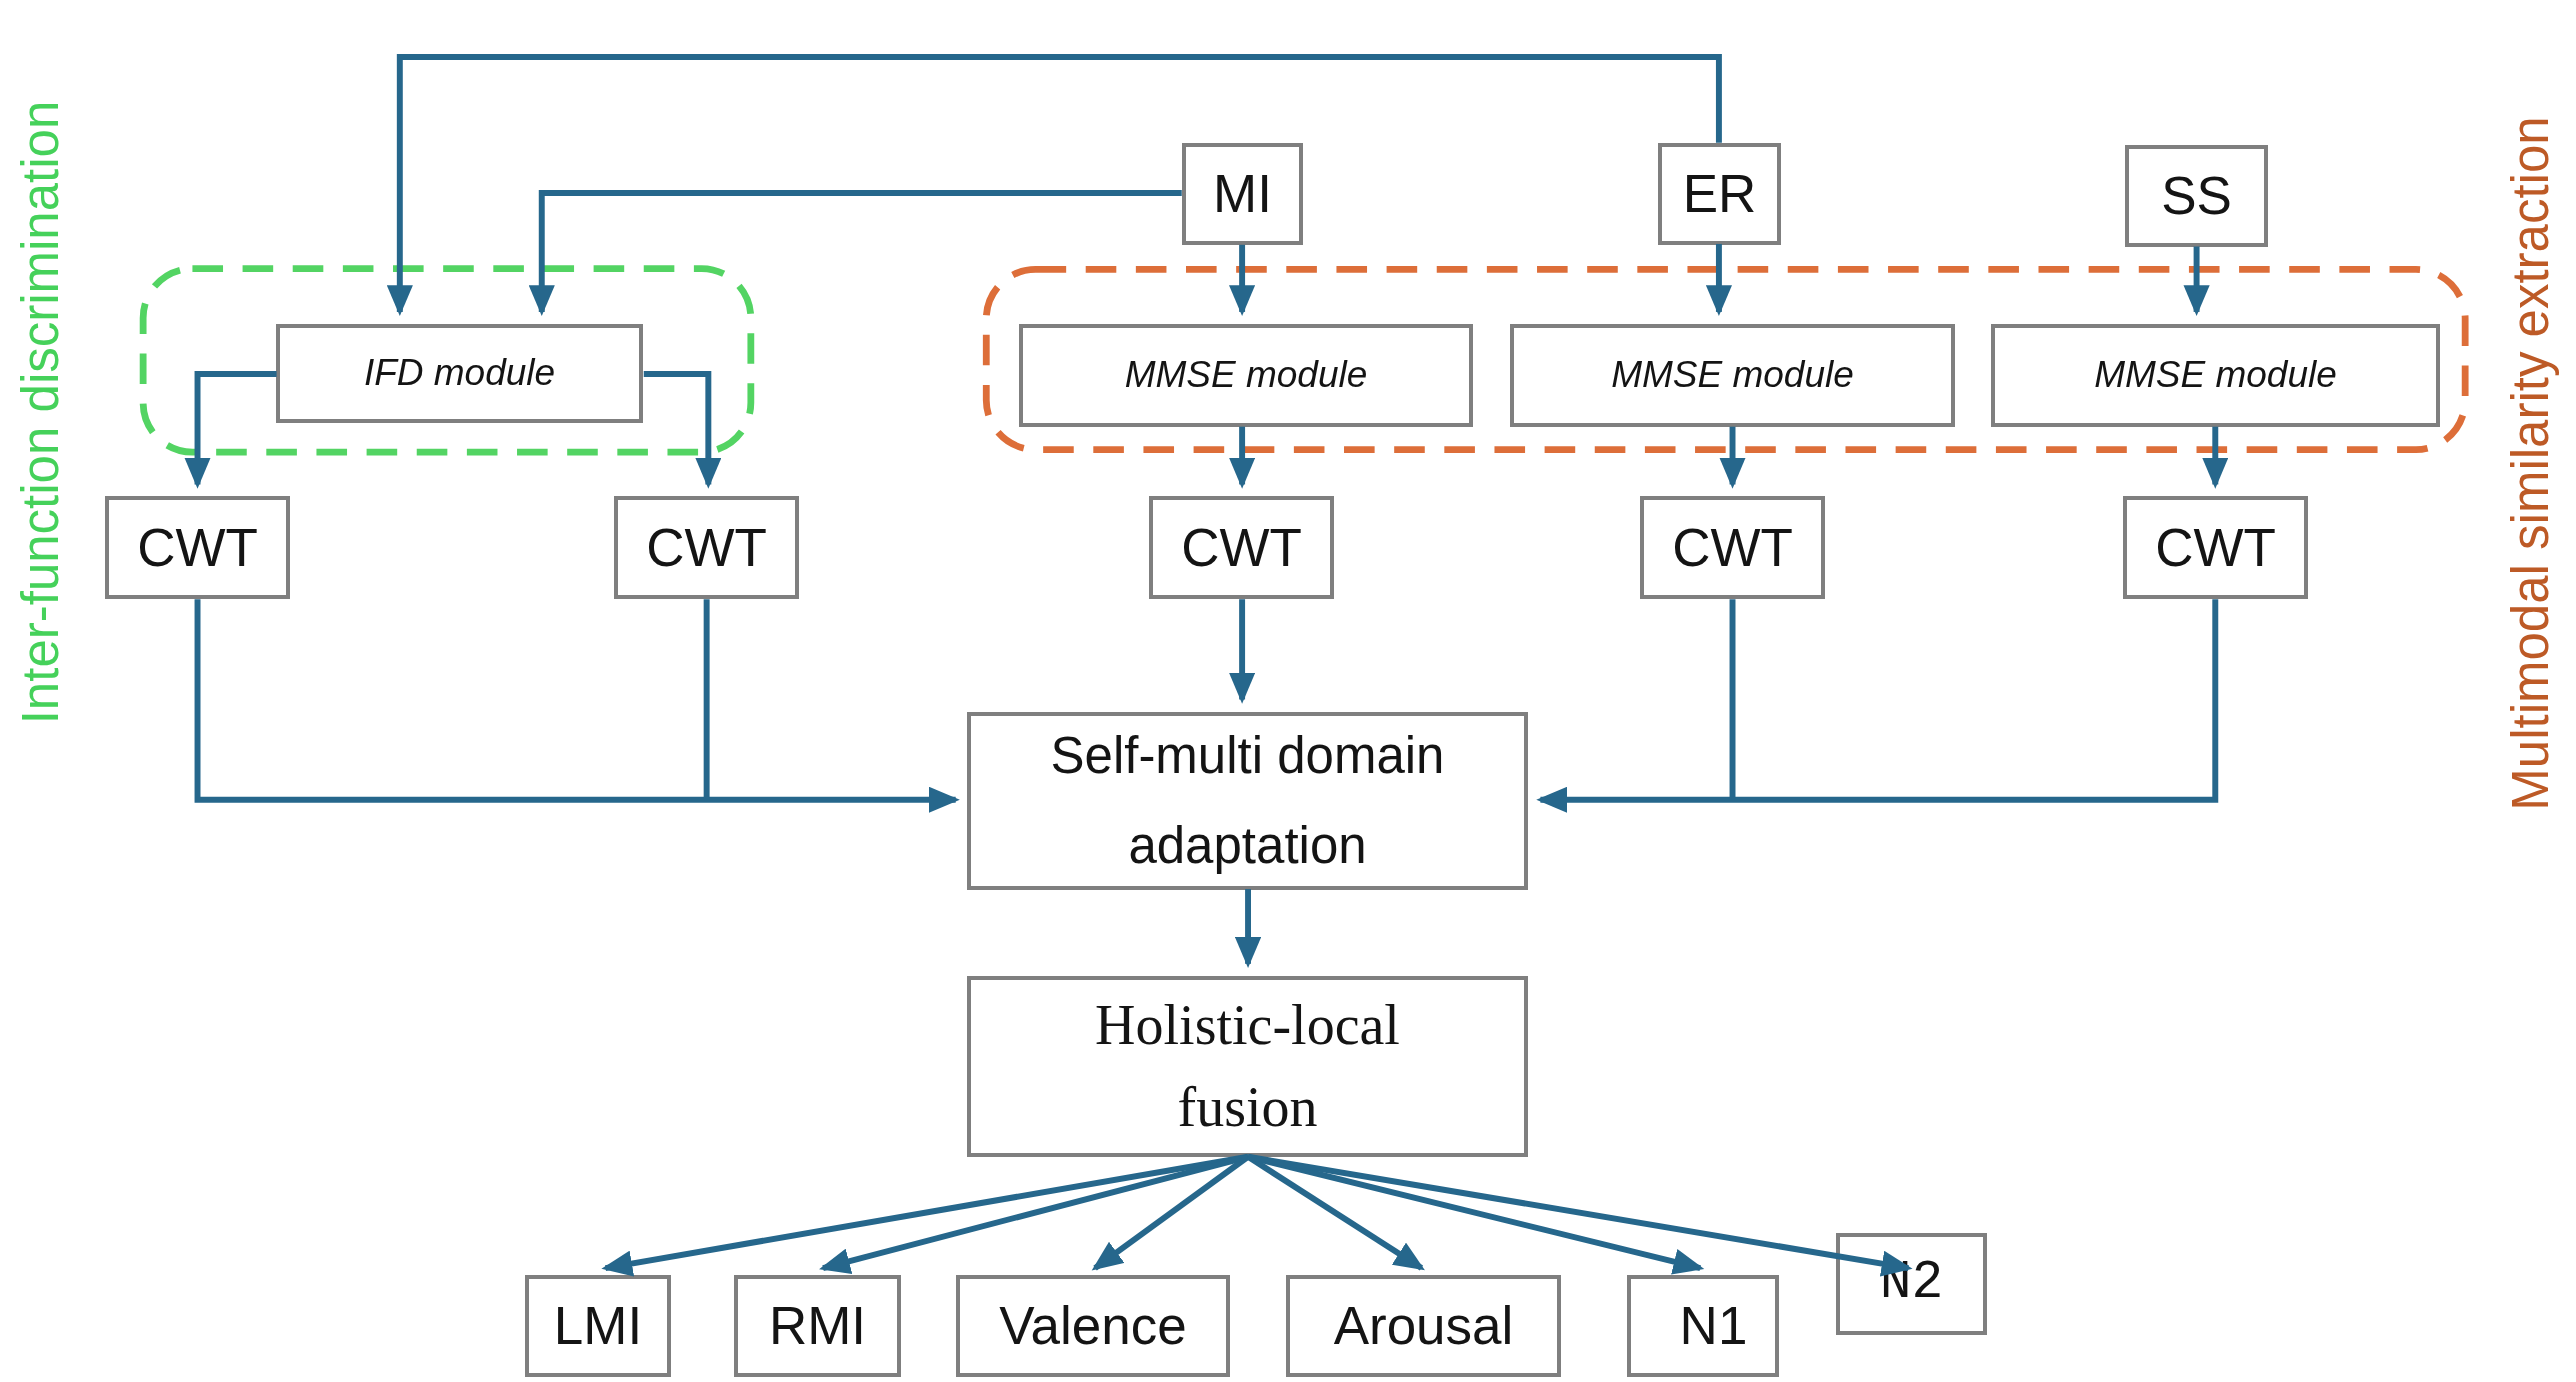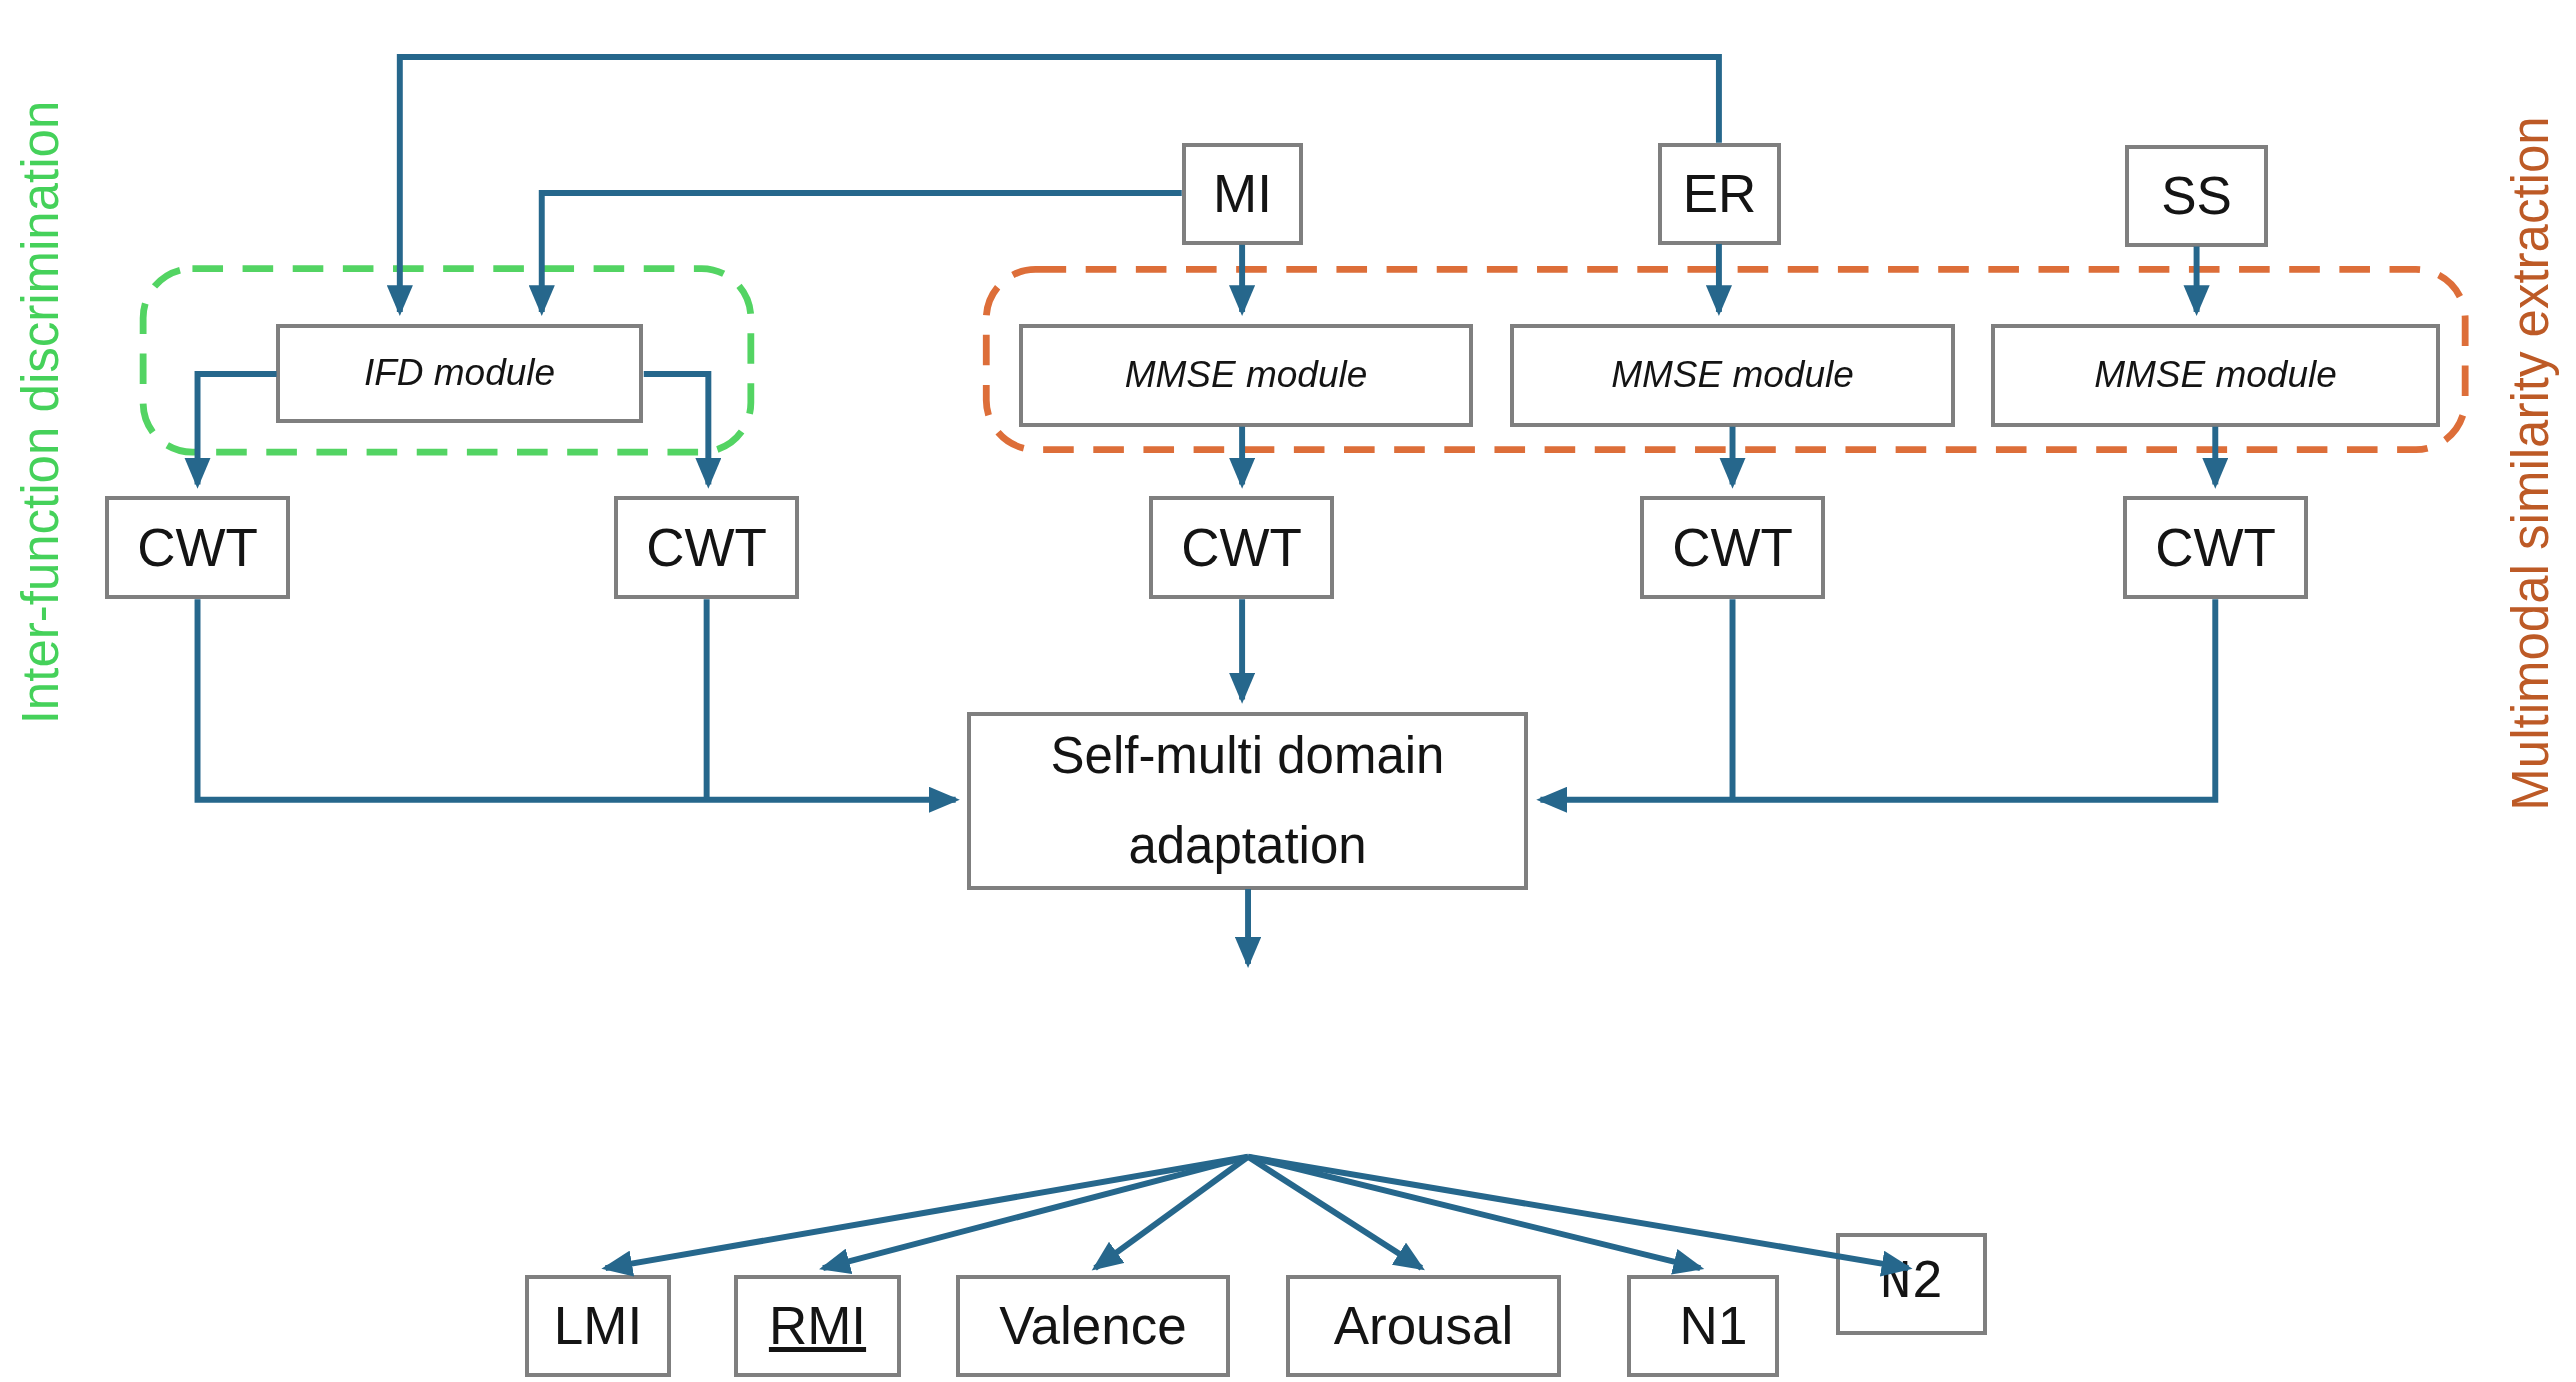"Holistic-local" div.node { html: none -> <div> <span>Holistic-local</span> <span>fusion</span> </div> }
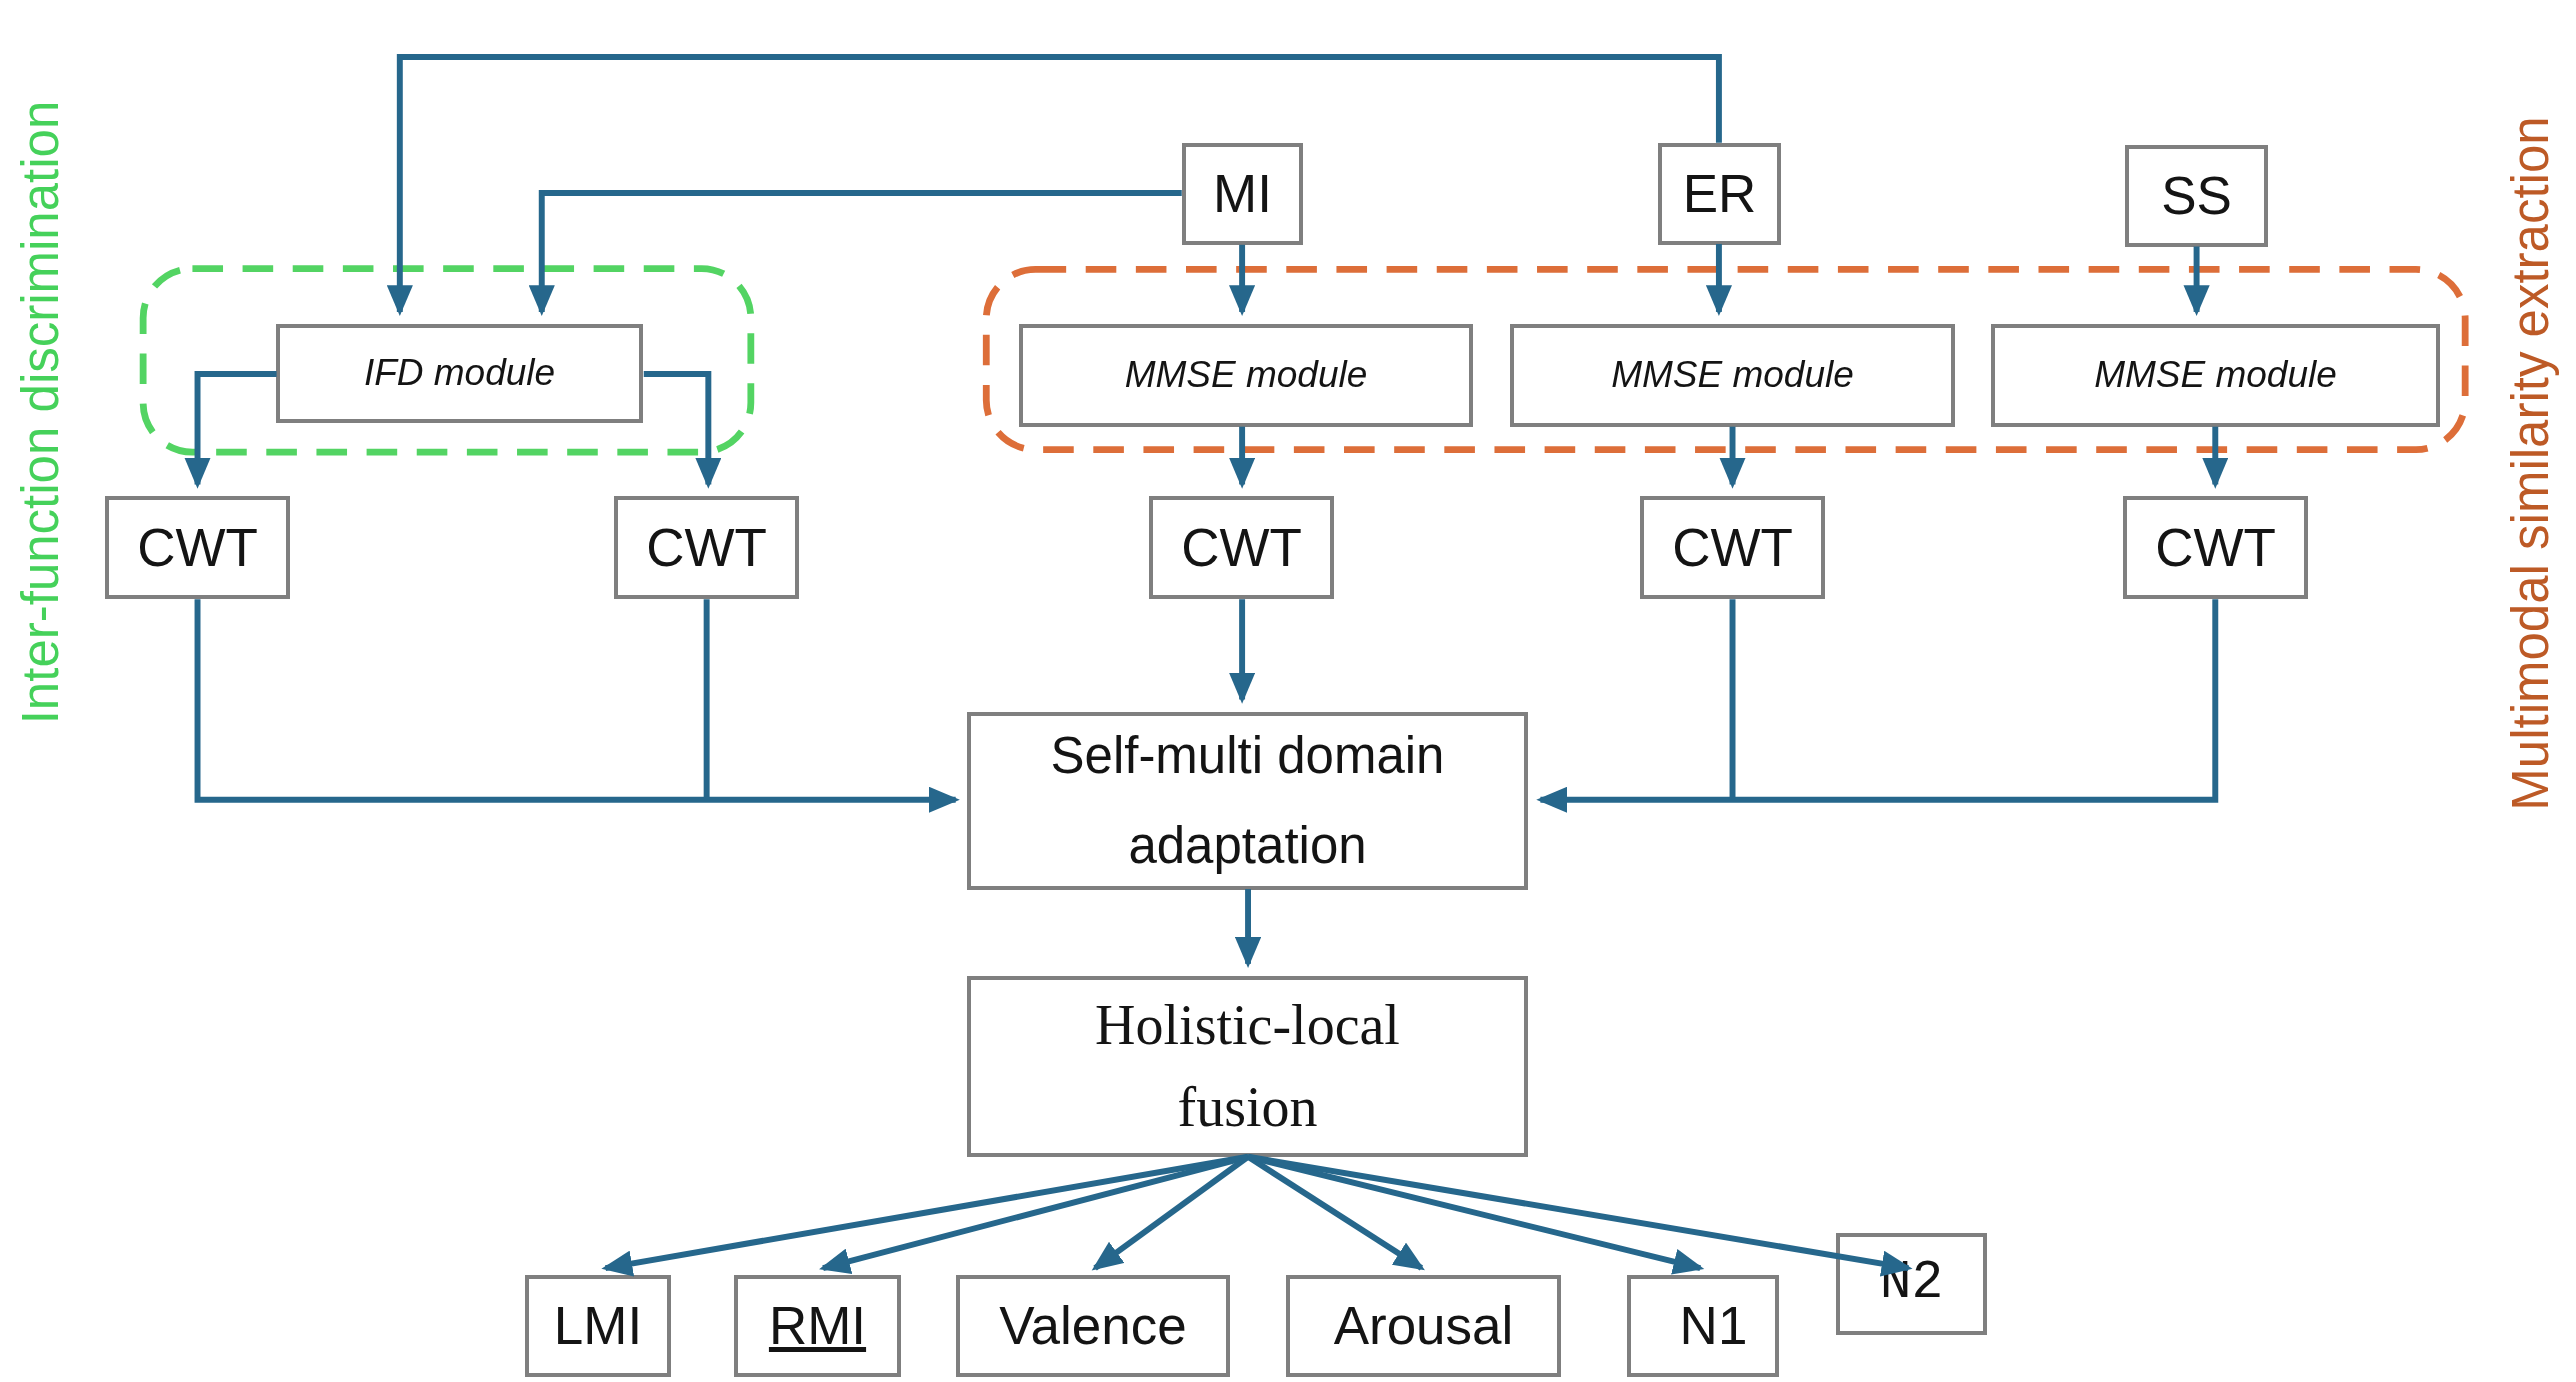"RMI" div.node { text-decoration: underline -> none }
